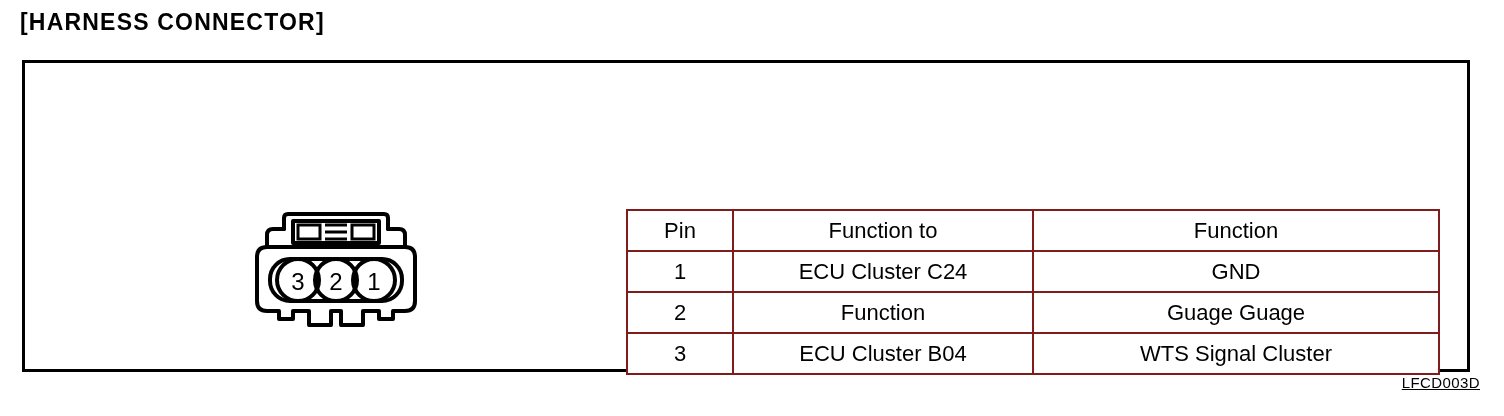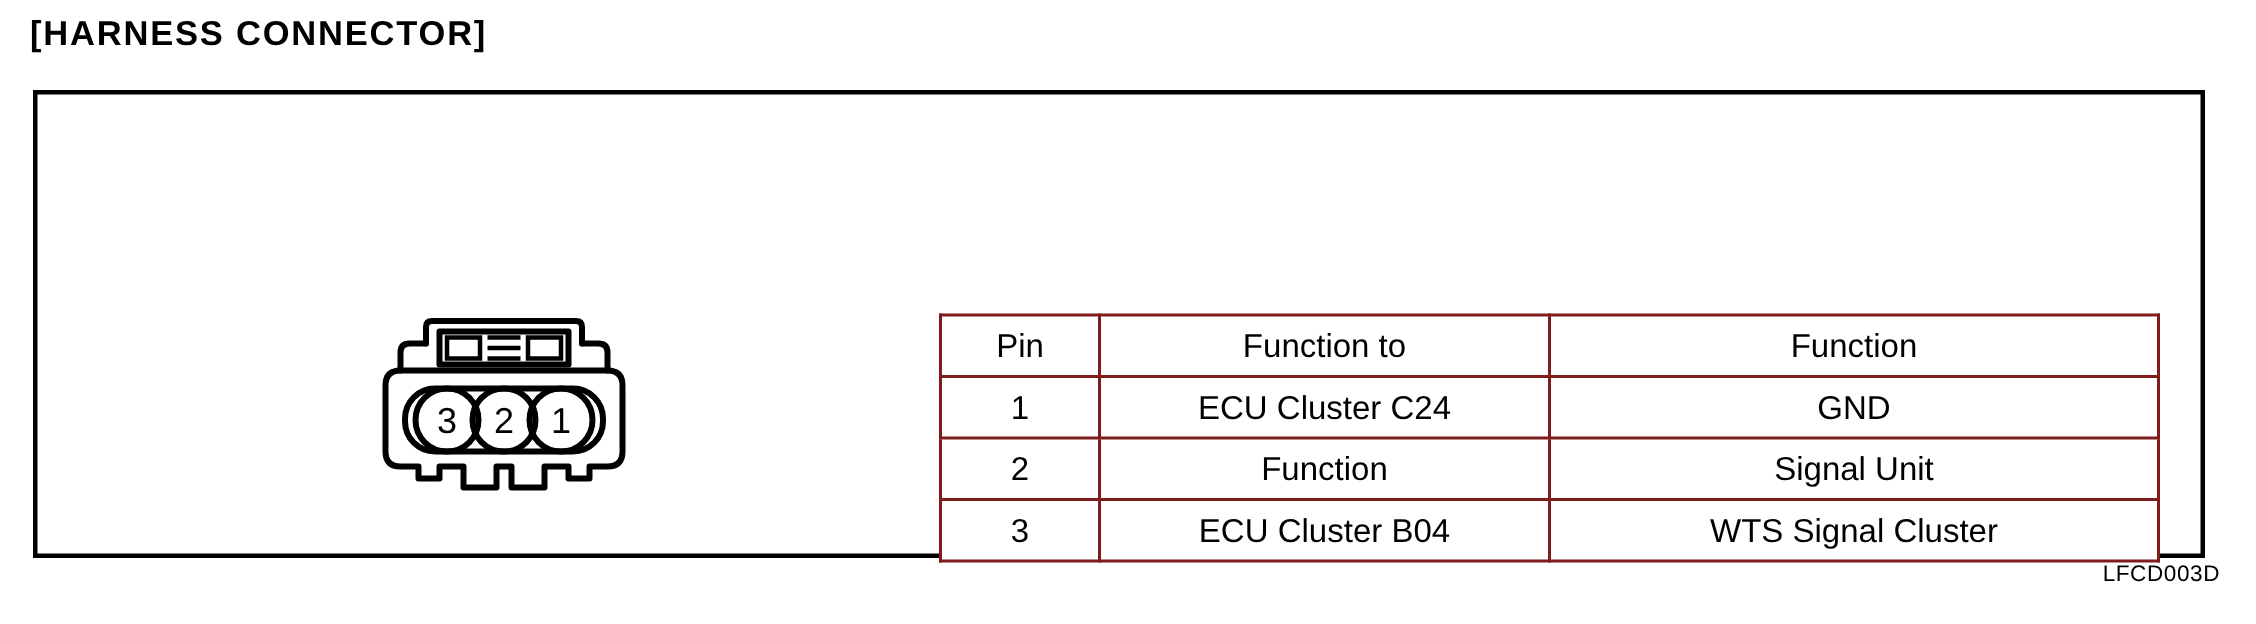"Signal Unit" td { text: Signal Unit -> Guage Guage }
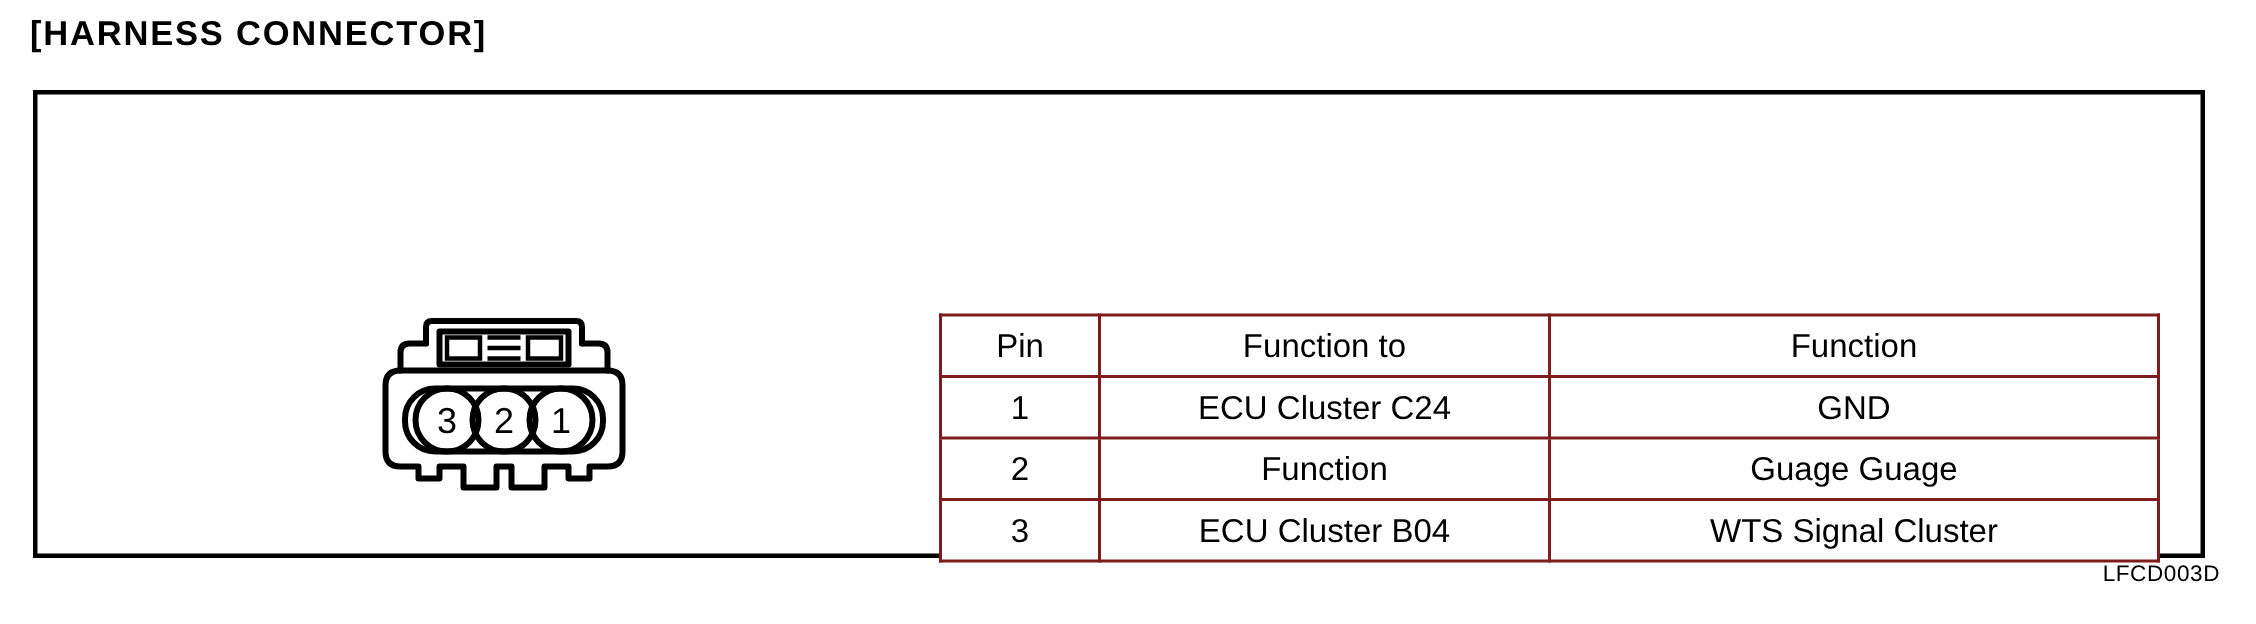"LFCD003D" .doc-code { text-decoration: none -> underline }
